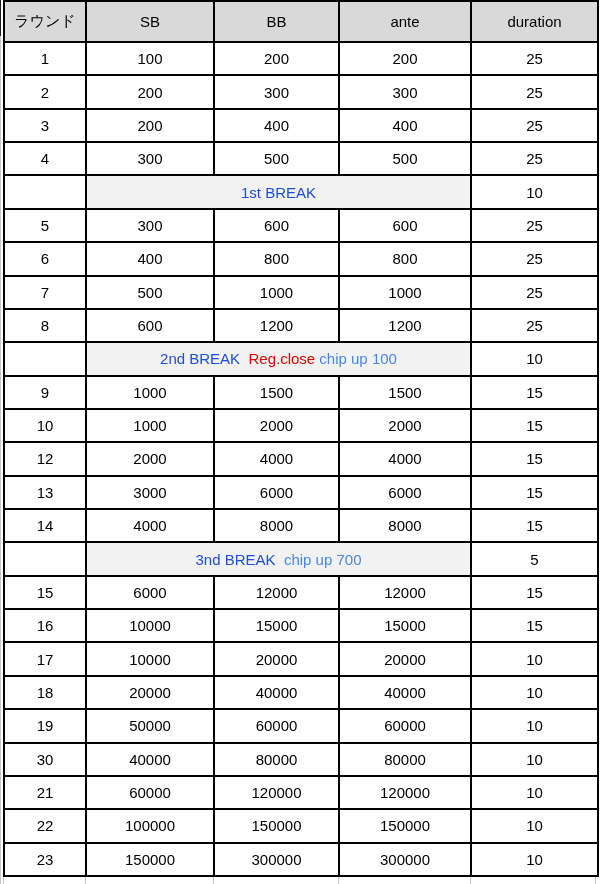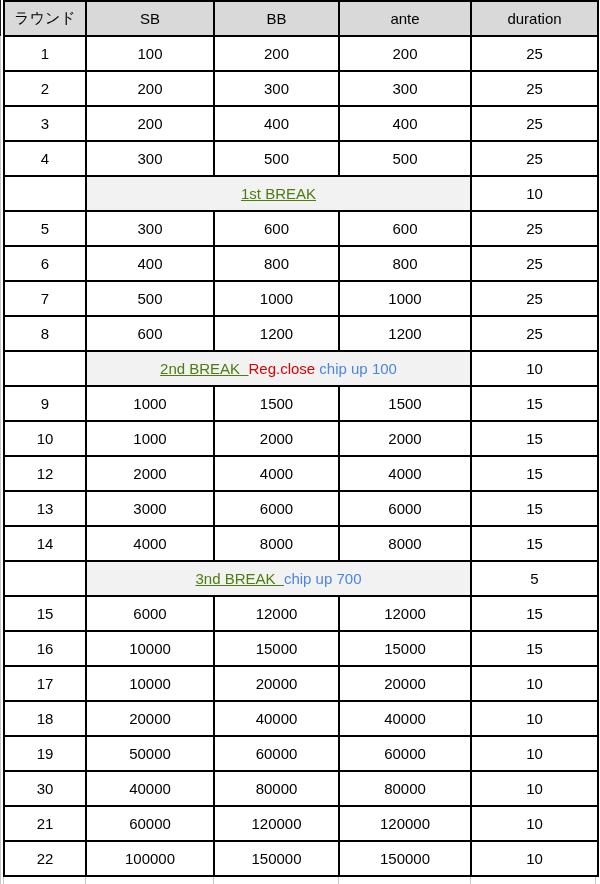"ラウンド" thead tr { height: 35px -> 41px }
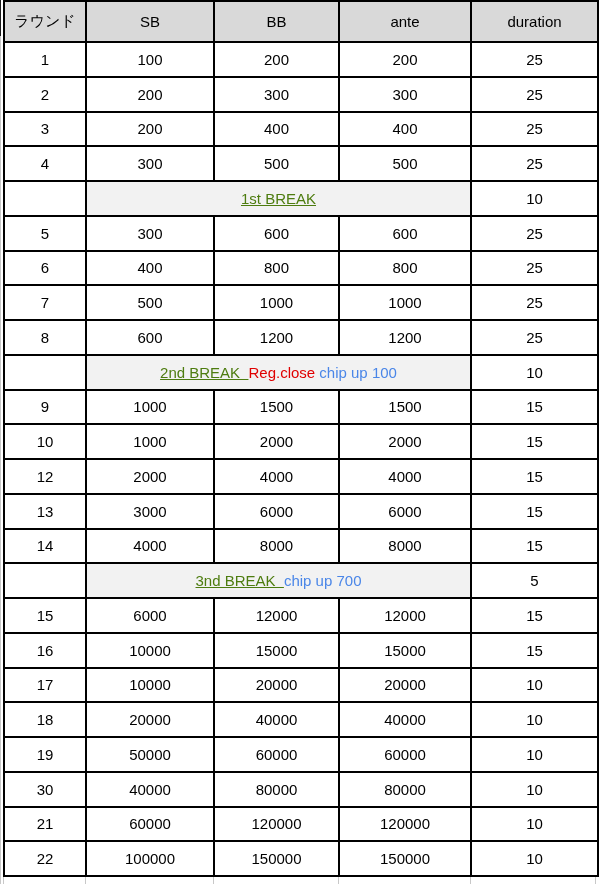"1st BREAK" .seg-plain { color: #4d7c0f -> #1d4ed8; text-decoration: underline -> none }
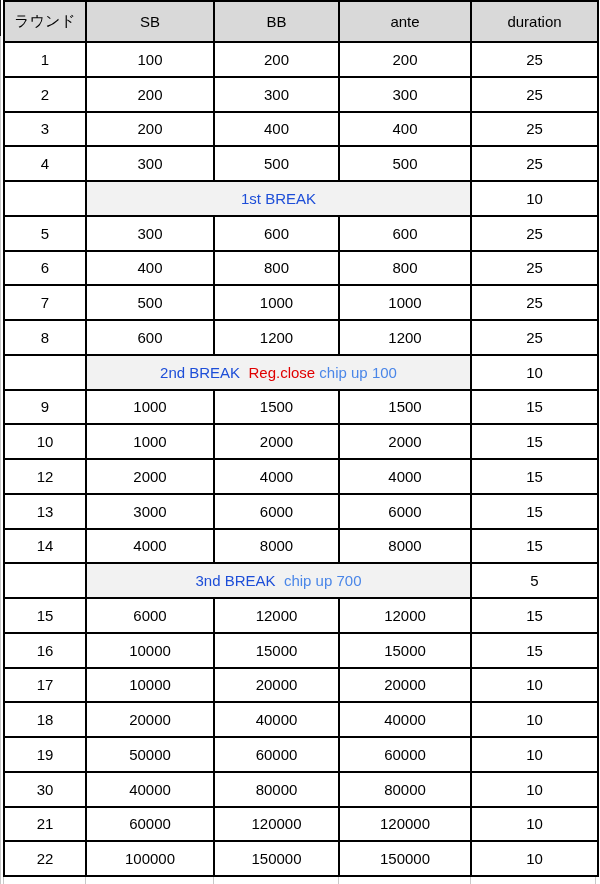"23" tr { html: none -> <tr> <td>23</td> <td>150000</td> <td>300000</td> <td>300000</td> <td>10</td> </tr> }
